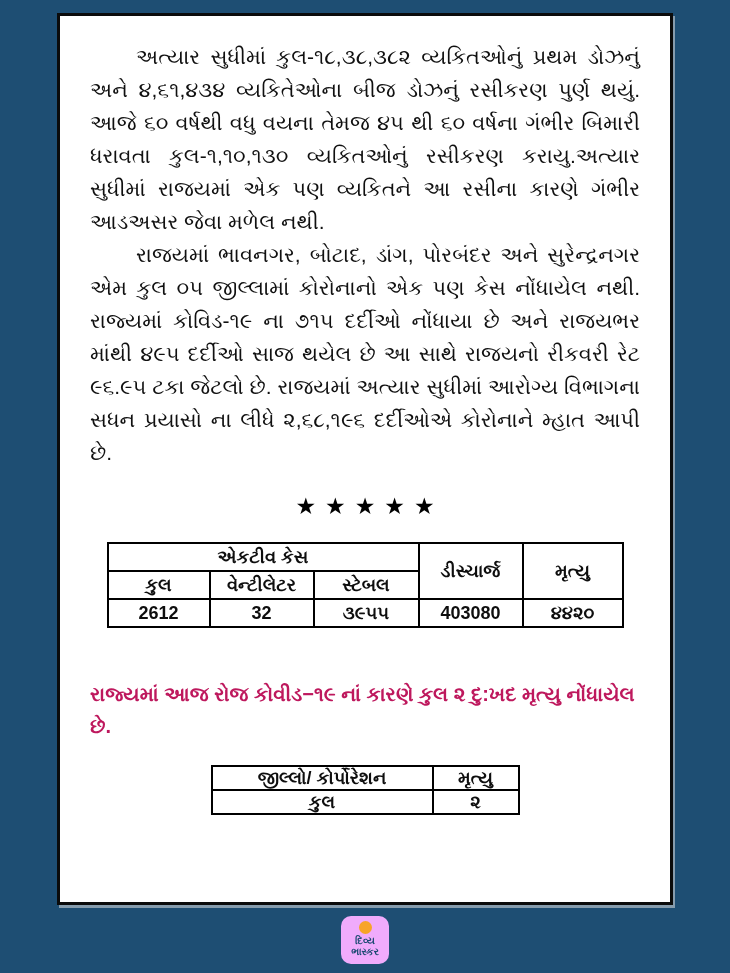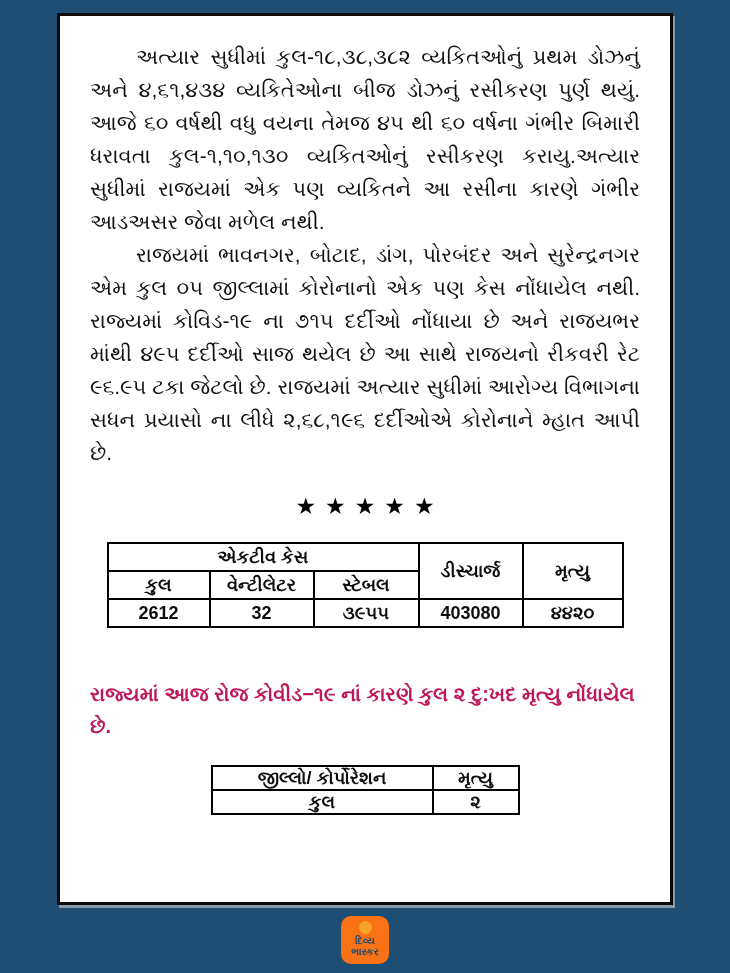"દિવ્ય" .logo { background: #f97316 -> #f0abfc }
